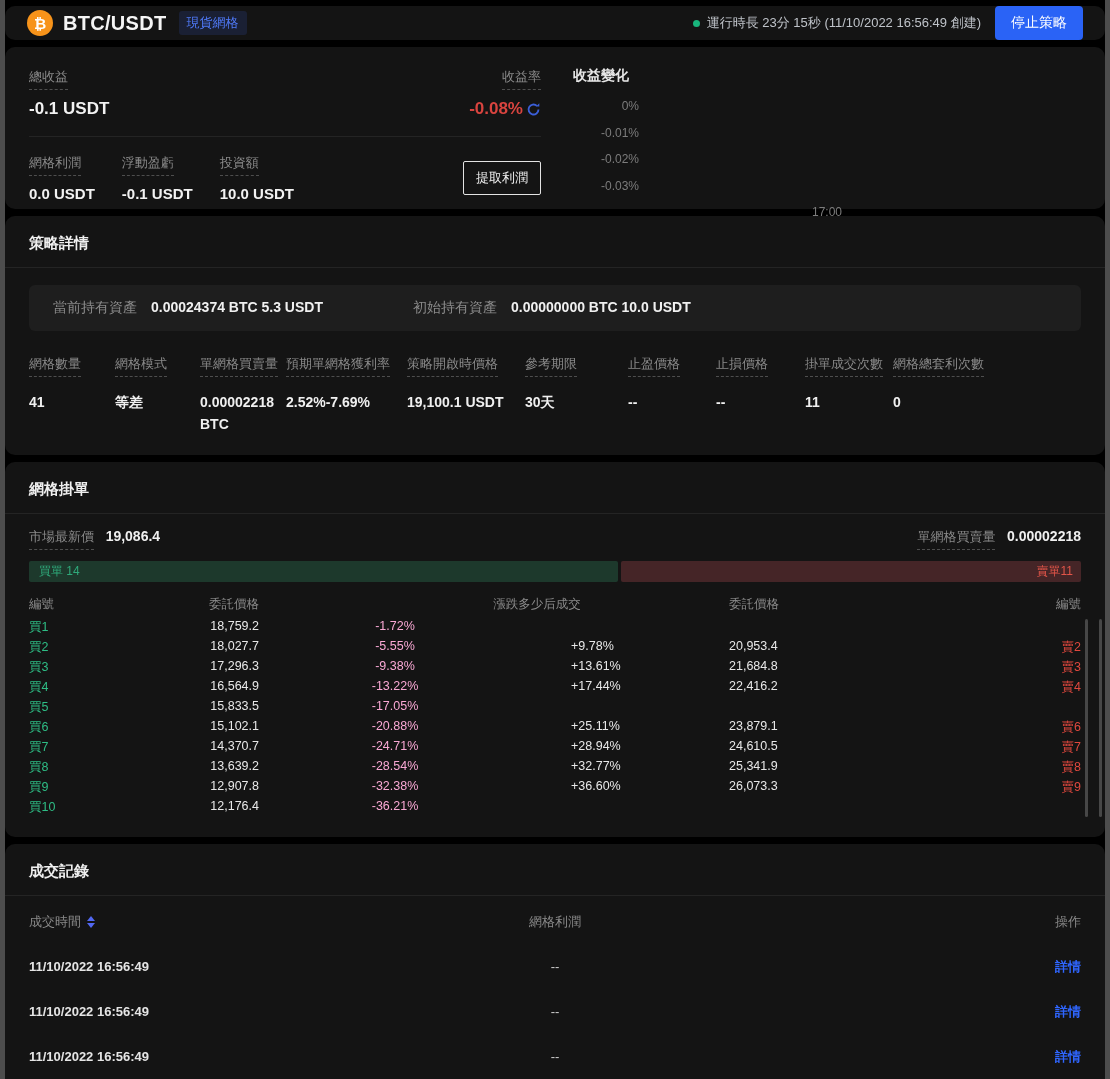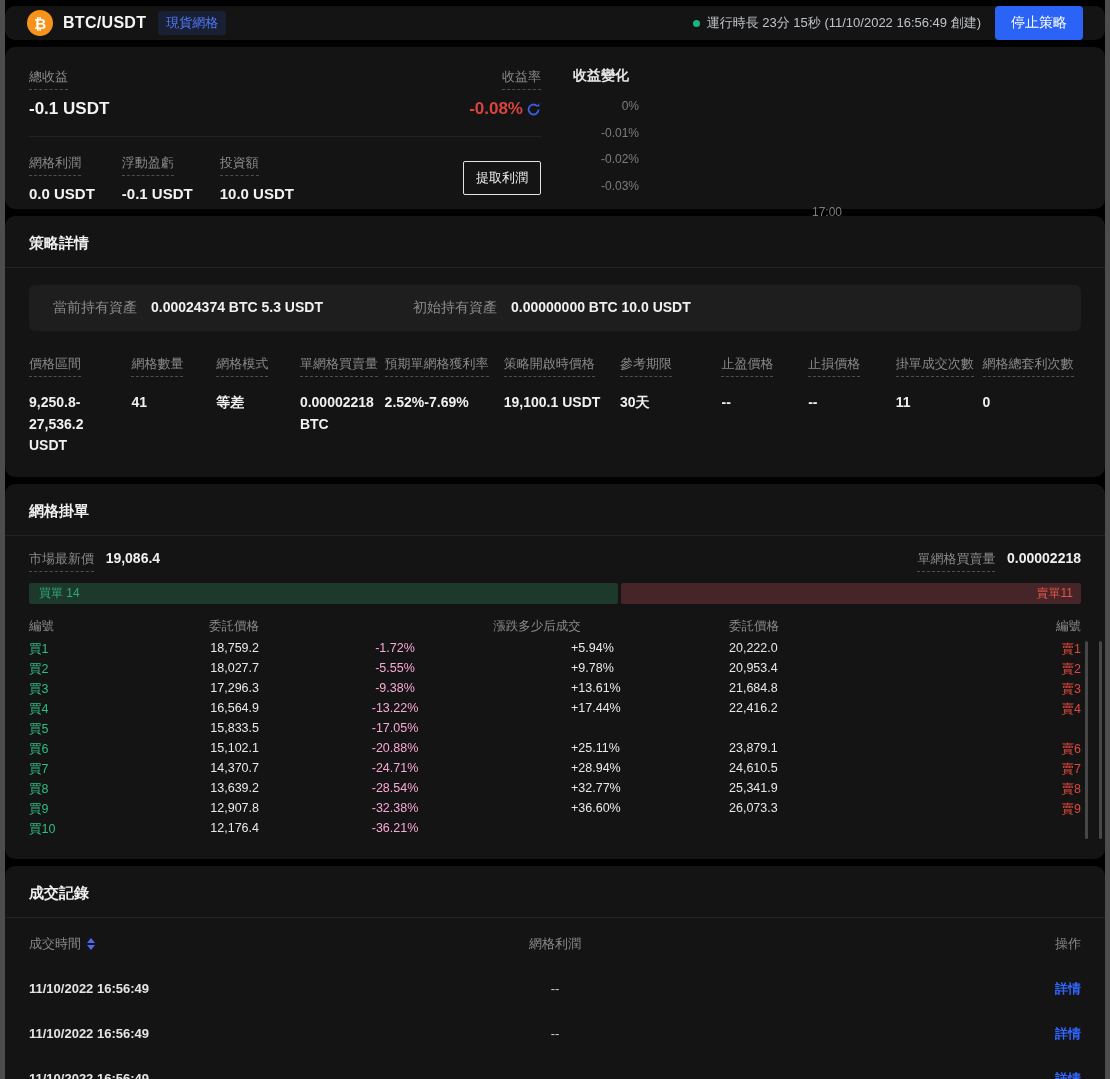"BTC/USDT" .pair-title { font-size: 16px -> 20px }
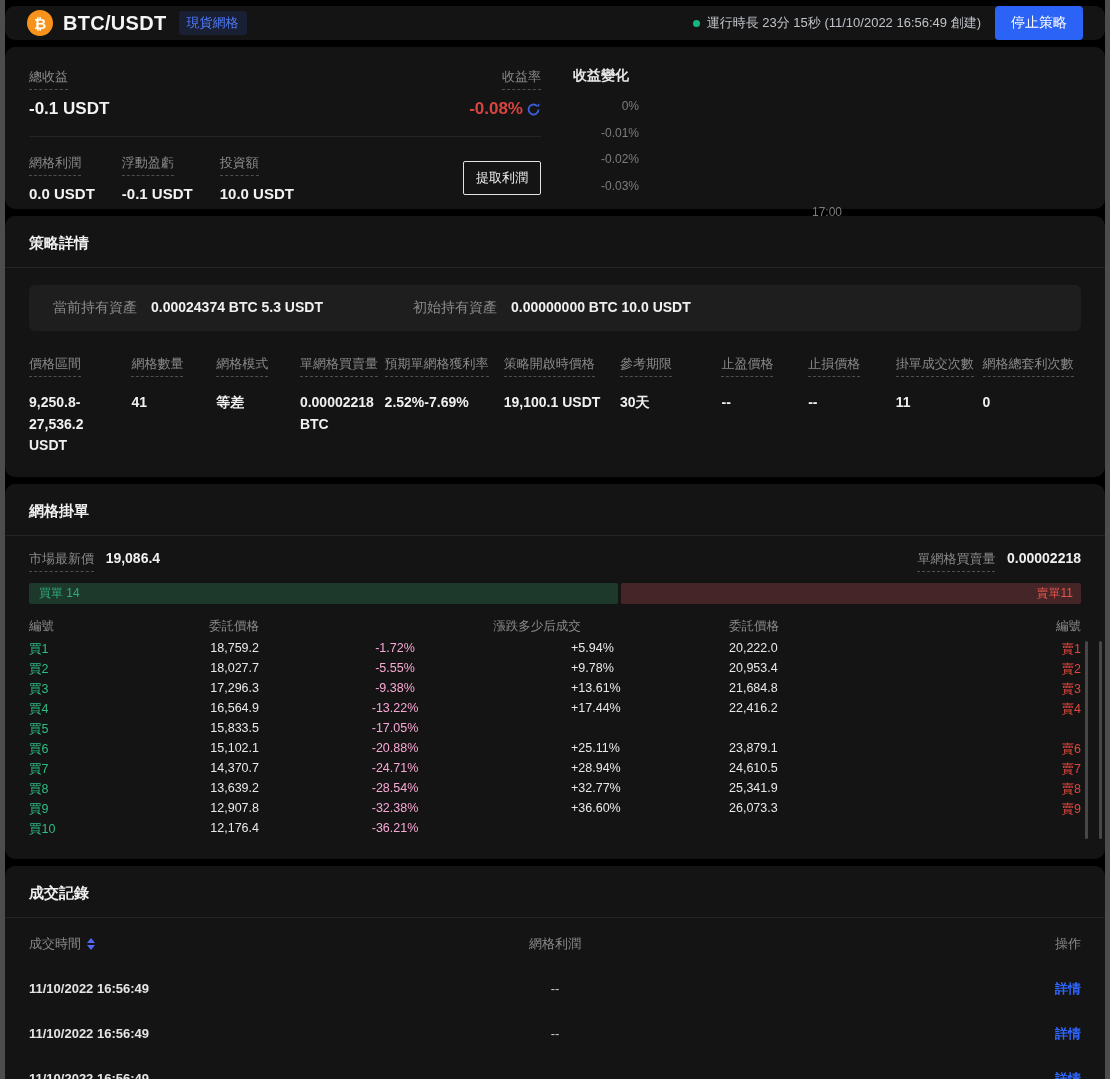"價格區間" div.field { html: <div> <span>價格區間</span> <div> <div>9,250.8-</div> <div>27,536.2 USDT</div> </div> </div> -> none }
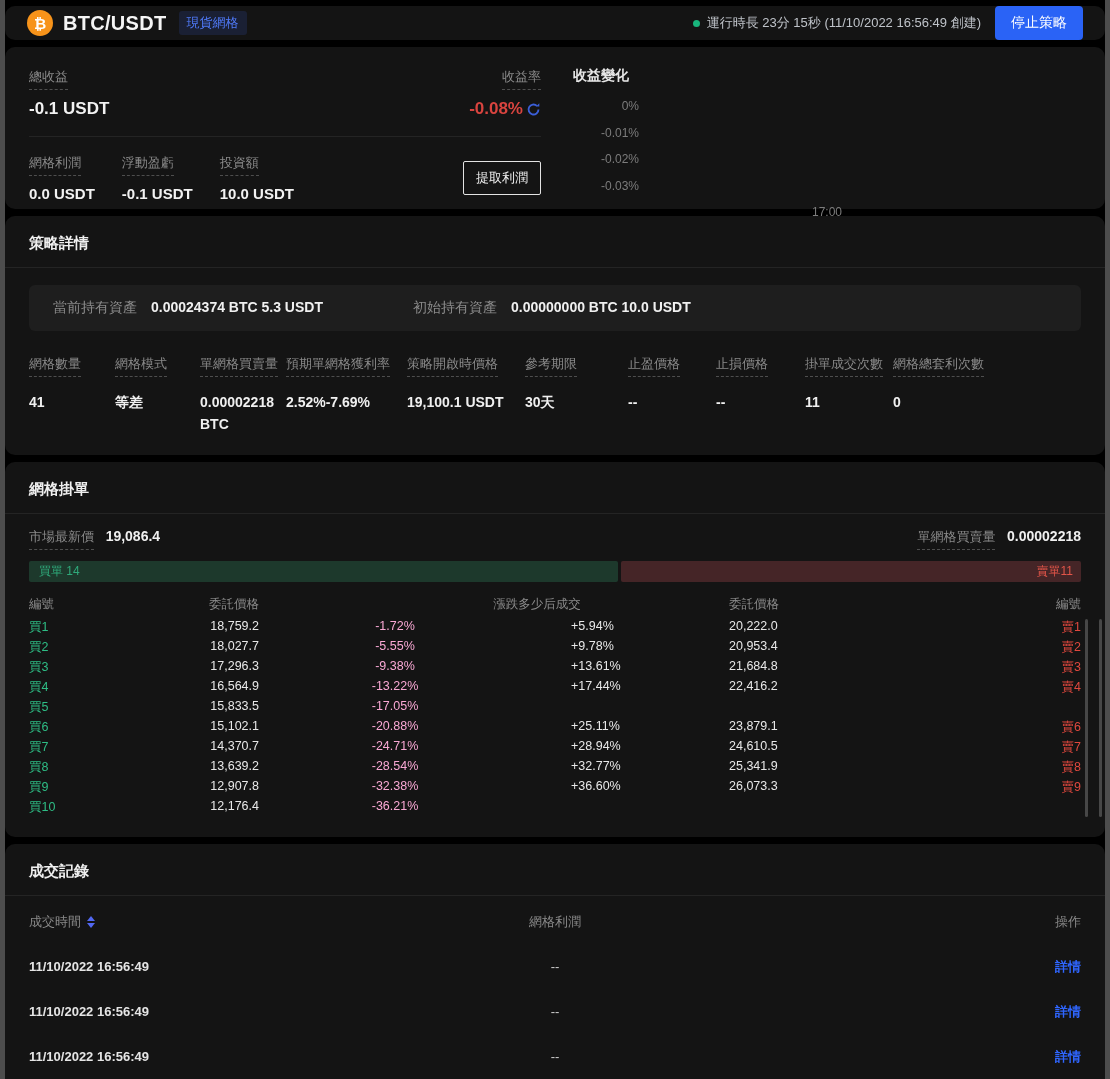"+5.94%" div.half-sell { html: <div> <span>+5.94%</span> <span>20,222.0</span> <span>賣1</span> </div> -> none }
